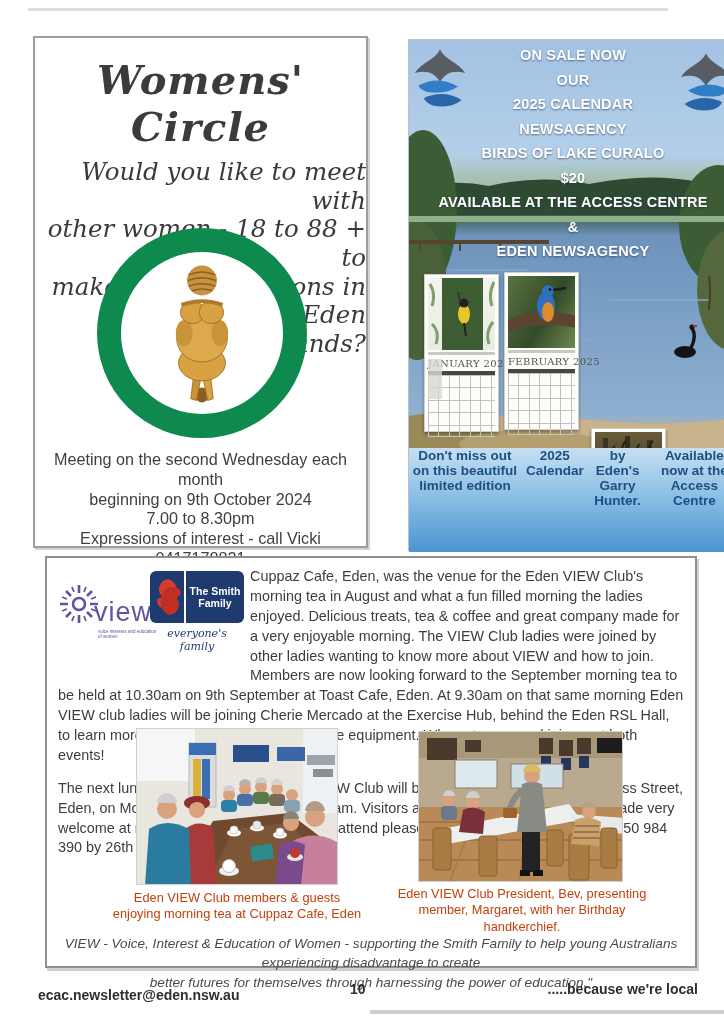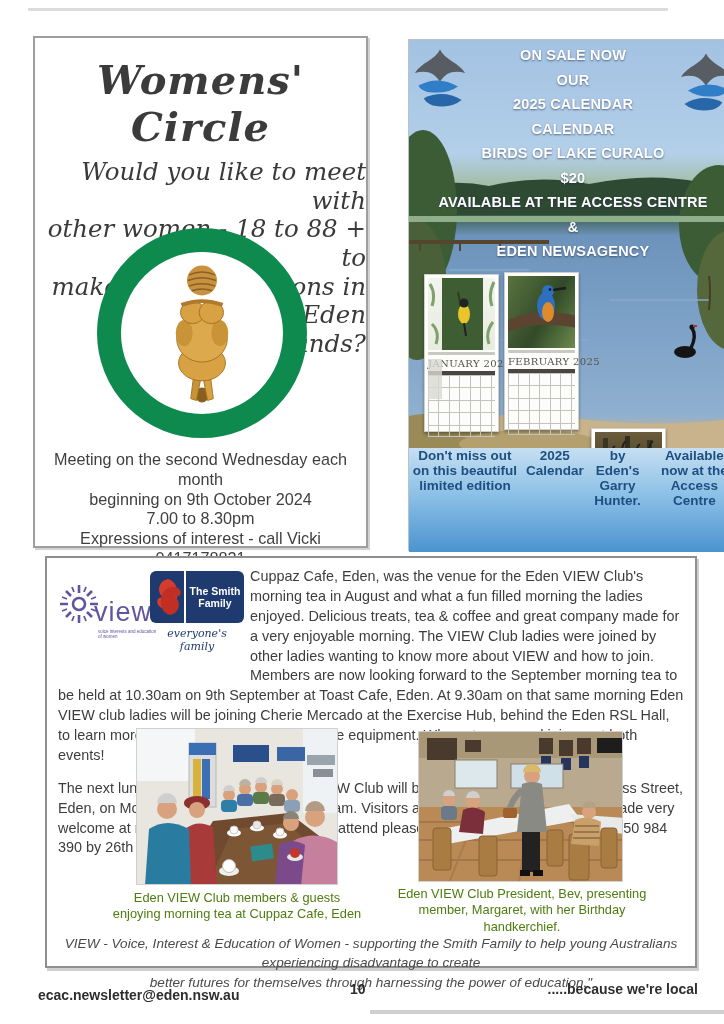"CALENDAR" div { text: CALENDAR -> NEWSAGENCY }
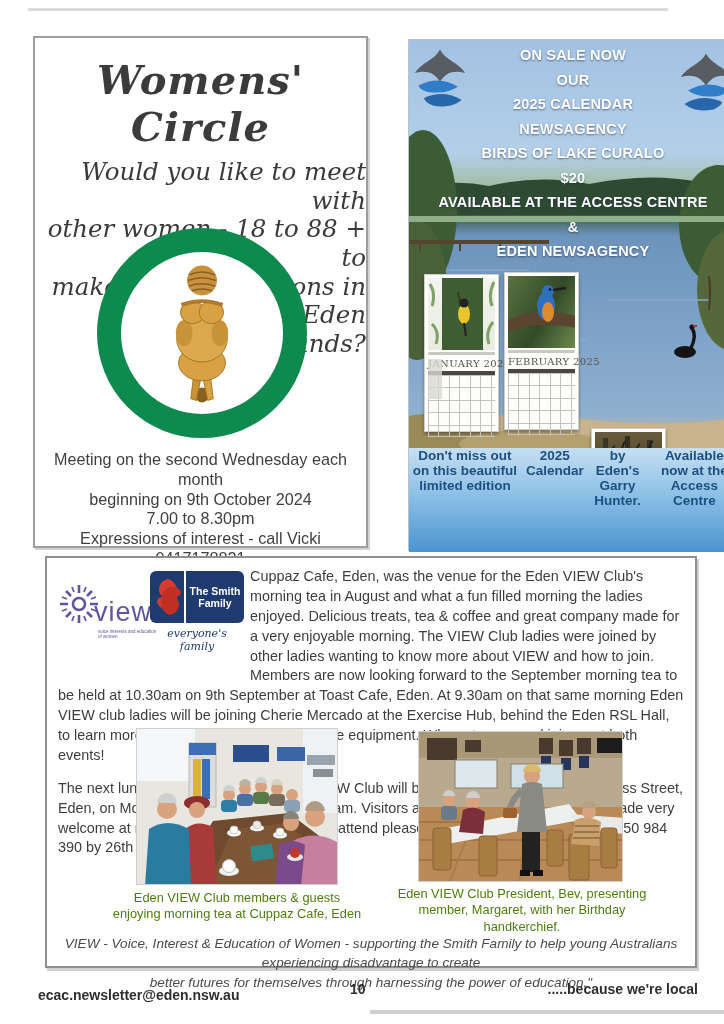"Eden VIEW Club members &" .caption { color: #4d7c0f -> #c2410c }
